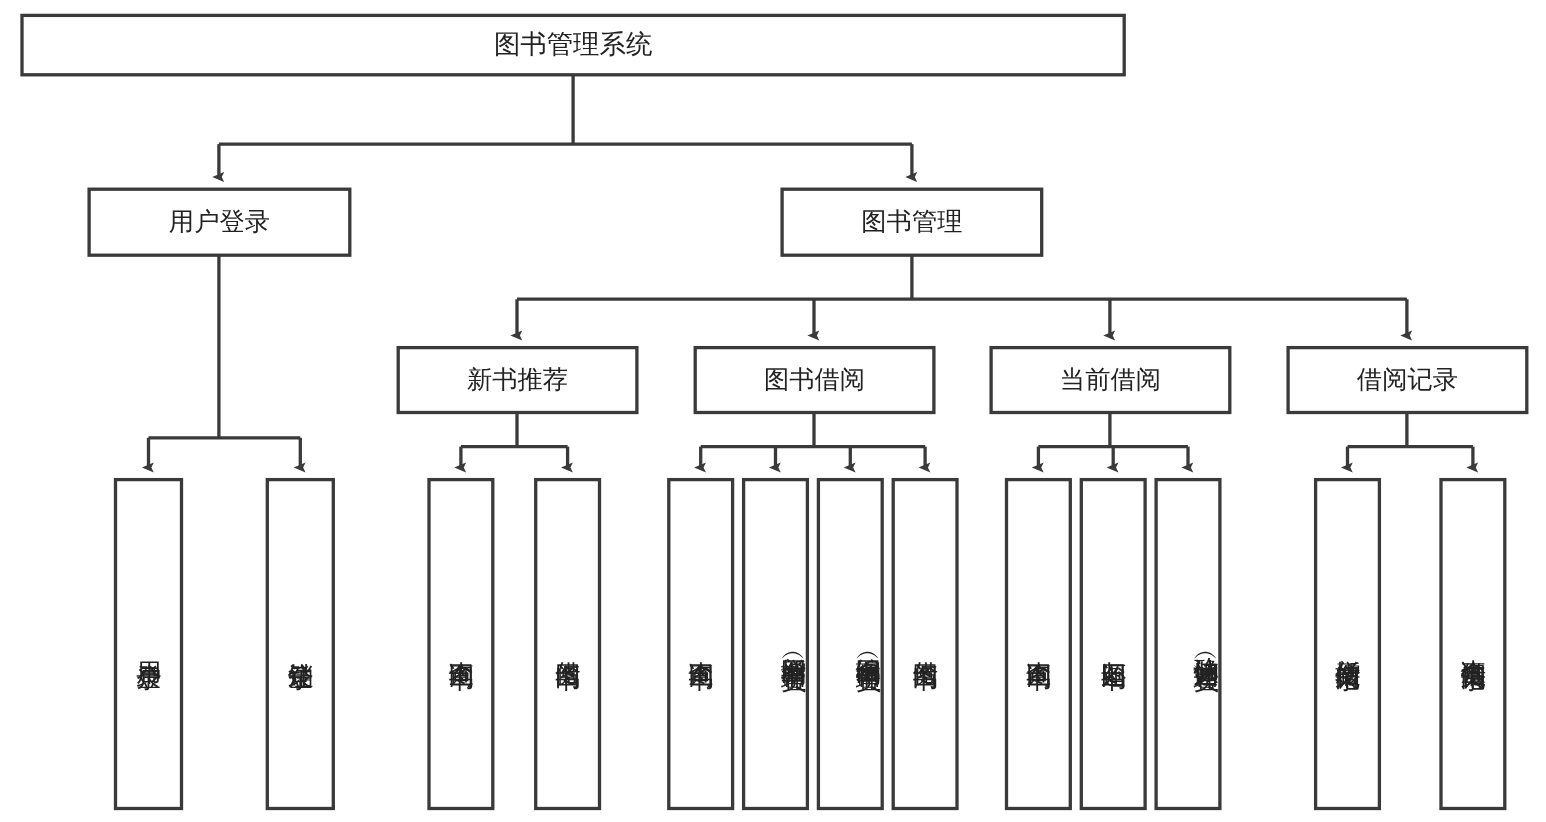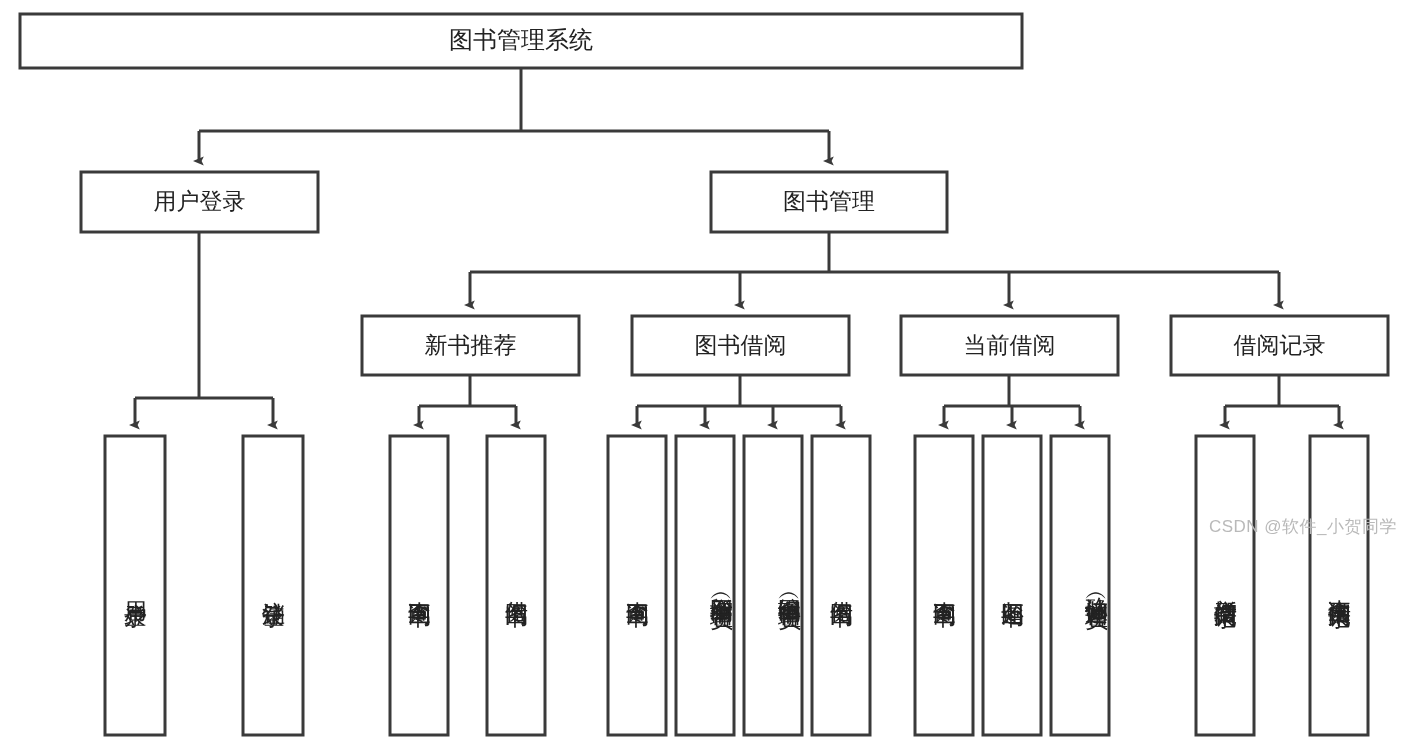"CSDN @软件_小贺同学" div.watermark { html: <div>CSDN @软件_小贺同学</div> -> none }
